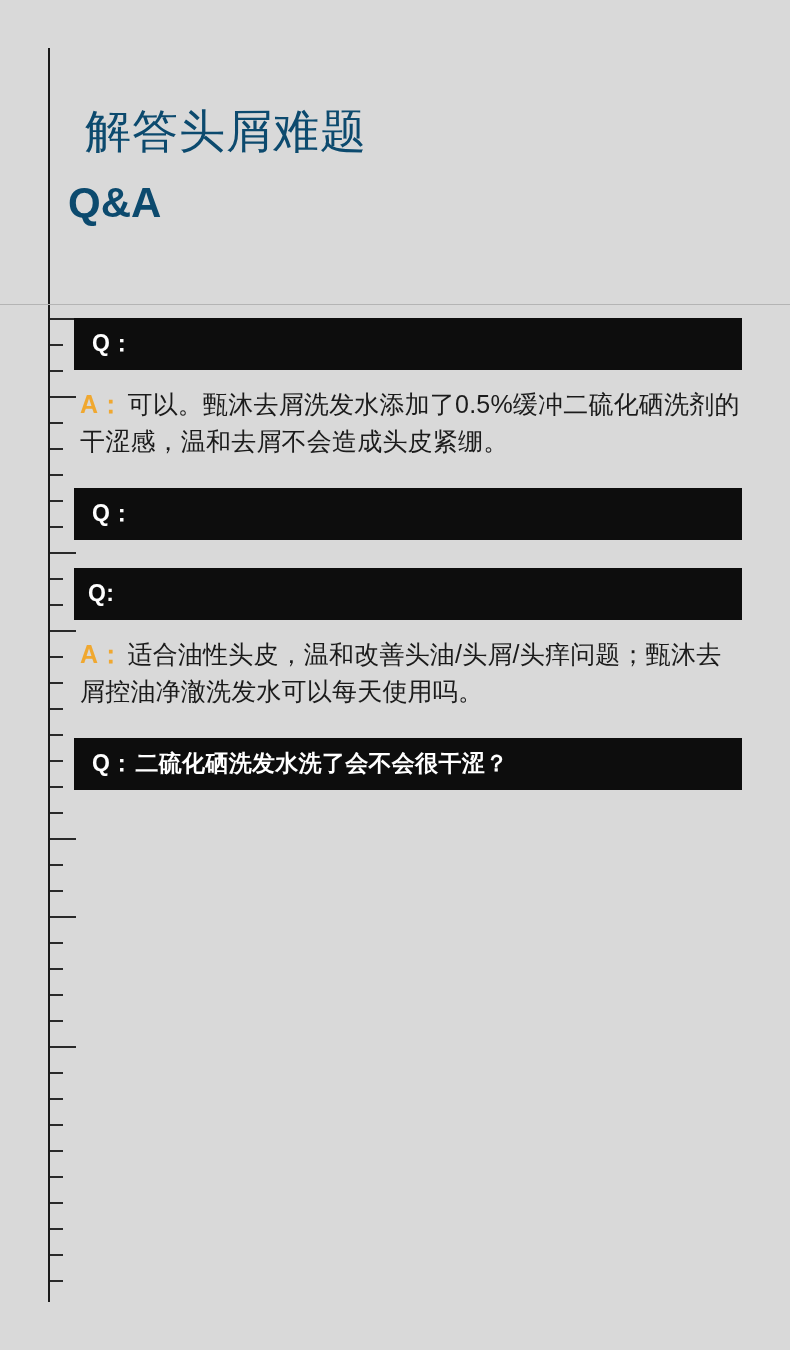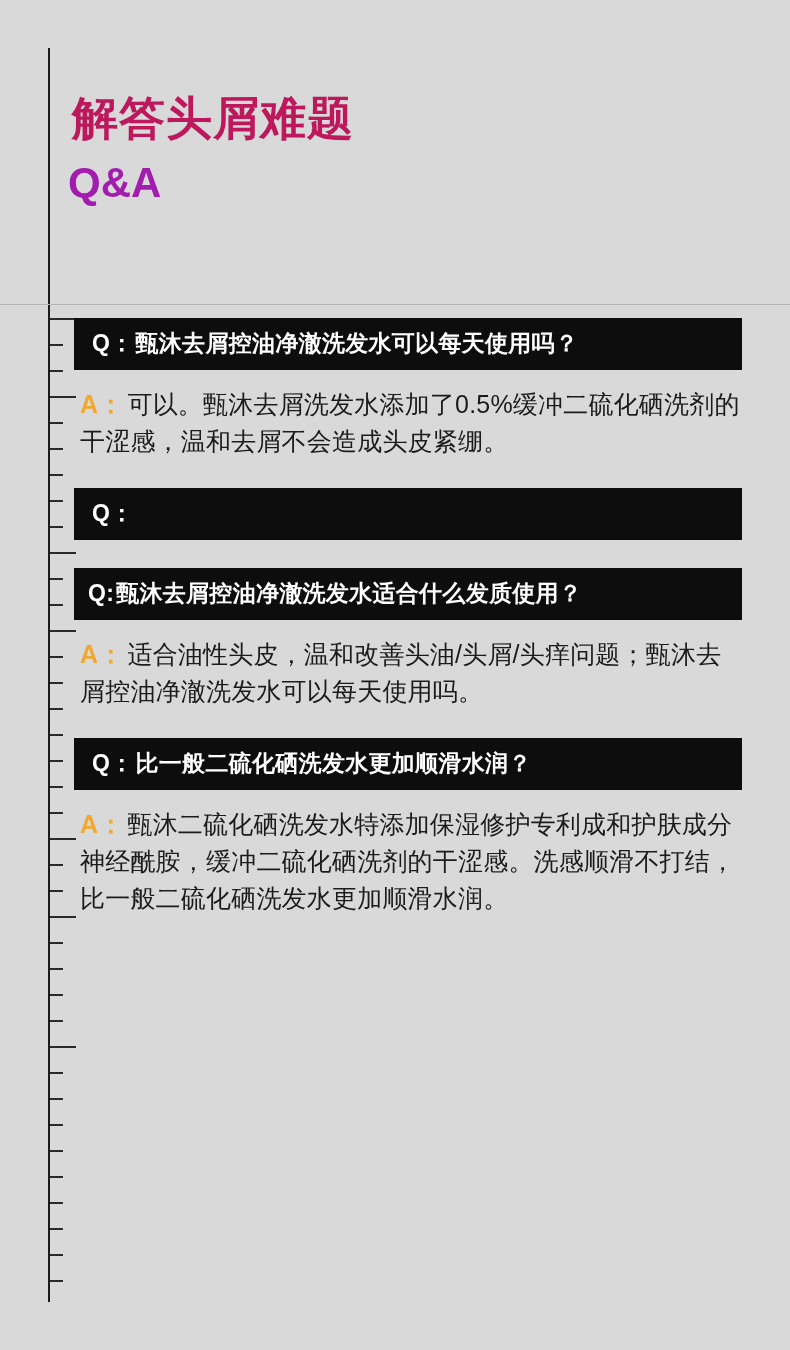"解答头屑难题" .header-title { color: #be185d -> #0c4a6e; font-weight: 700 -> 400; margin: 4px -> 17px }
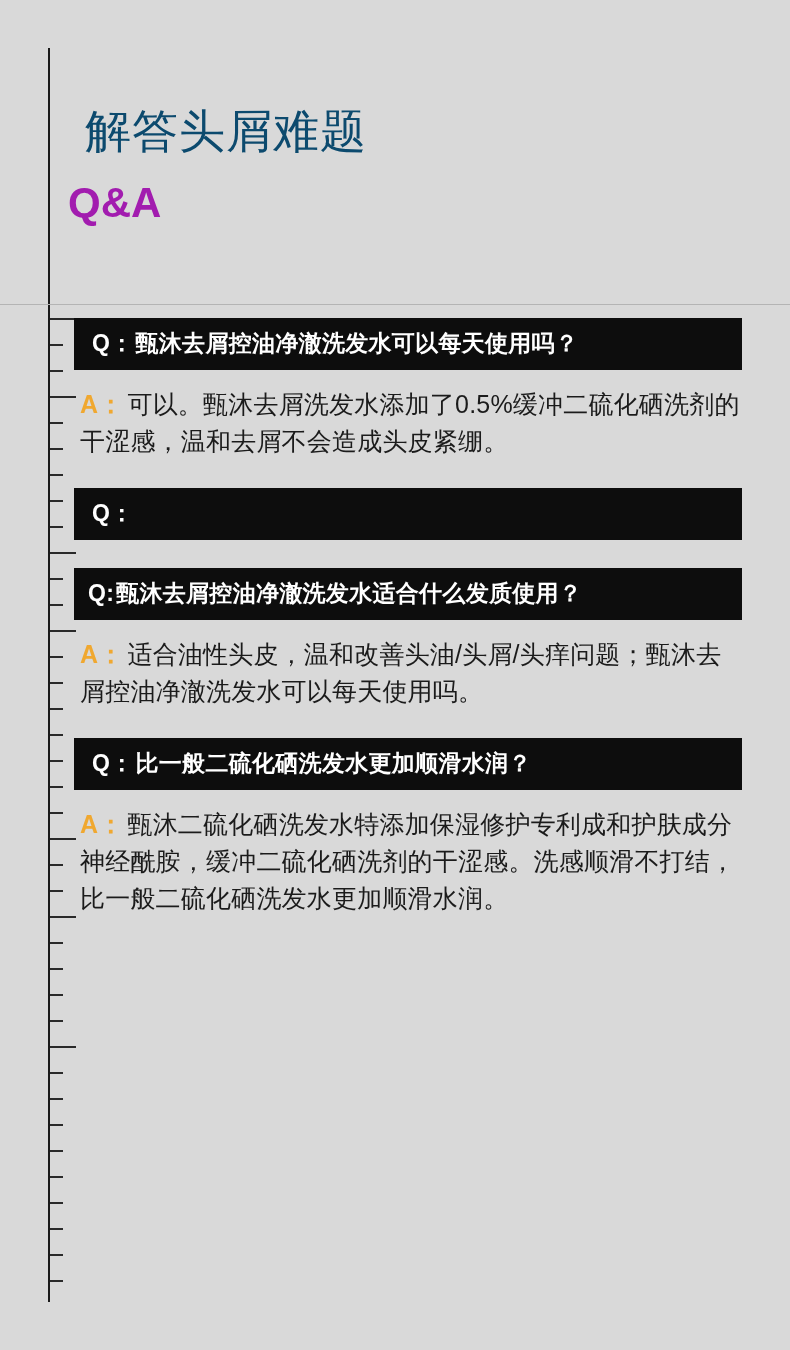"Q&A" .header-sub { color: #a21caf -> #0c4a6e }
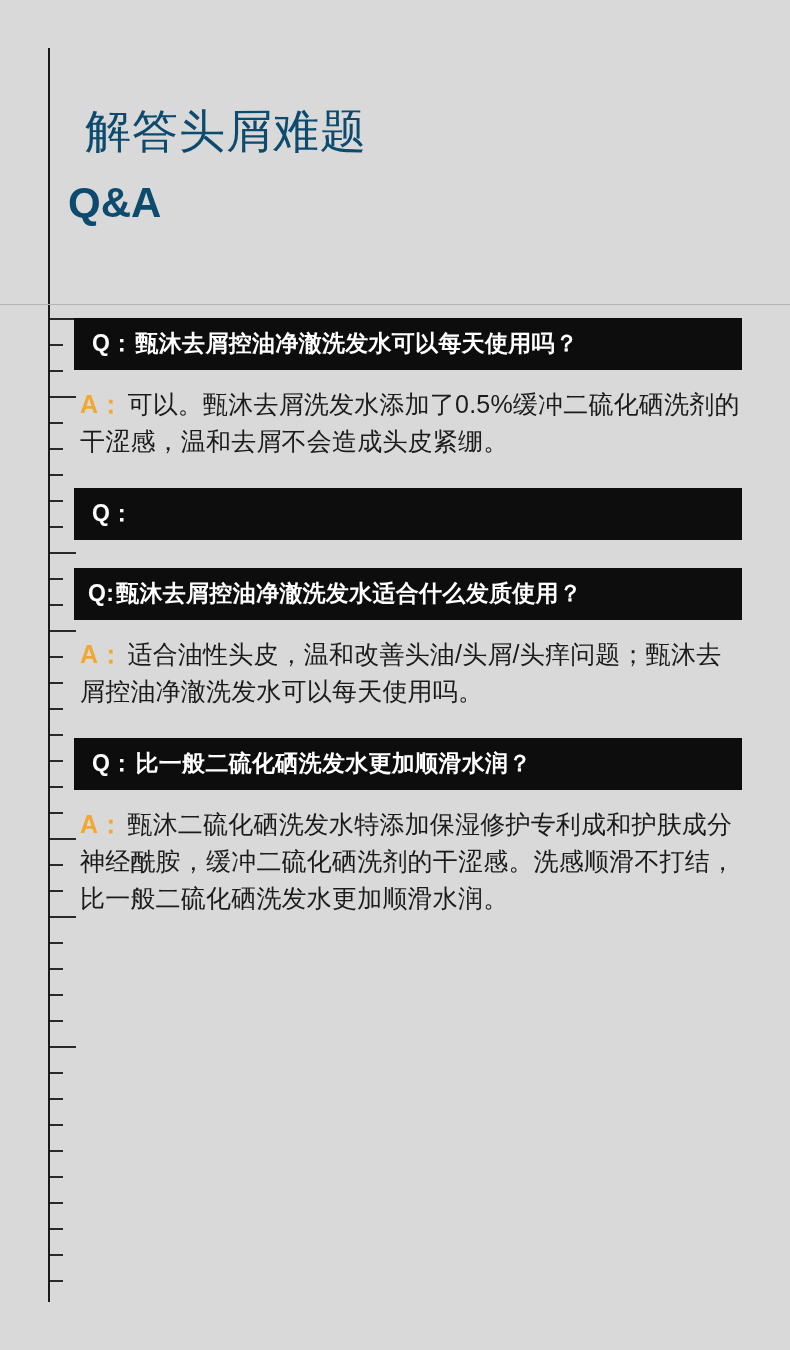"甄沐去屑控油净澈洗发水可以每天使用吗？" span.q-text { html: <span>甄沐去屑控油净澈洗发水可以每天使用吗？</span> -> none }
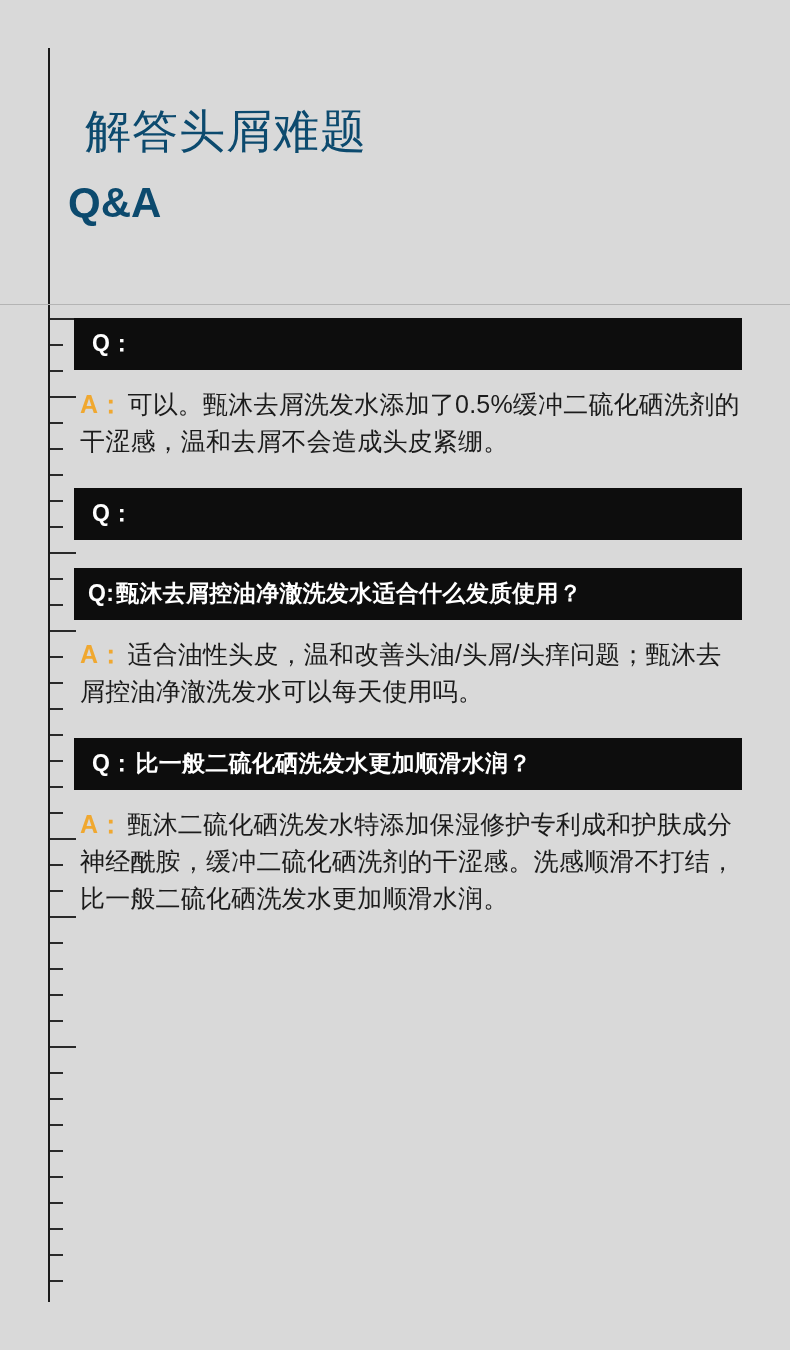"甄沐去屑控油净澈洗发水适合什么发质使用？" span.q-text { html: <span>甄沐去屑控油净澈洗发水适合什么发质使用？</span> -> none }
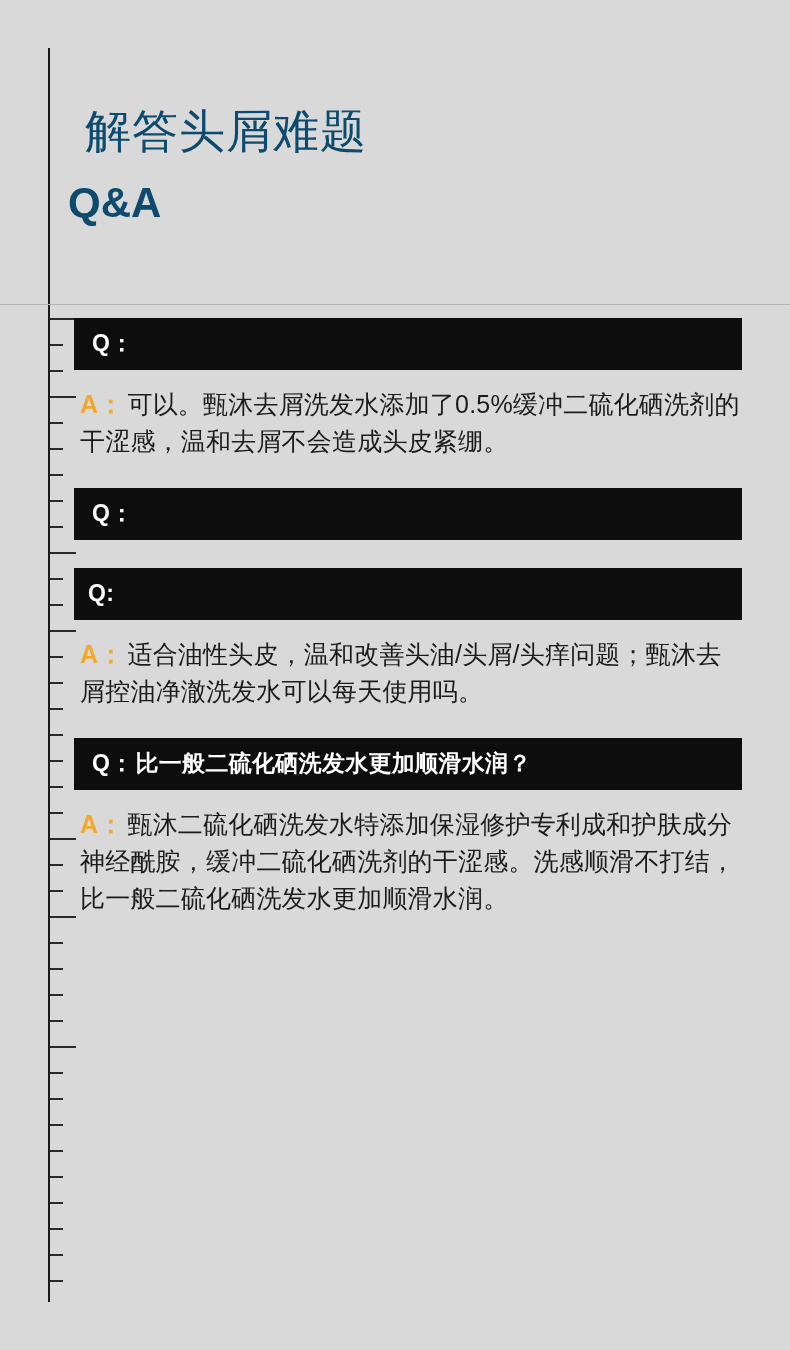"比一般二硫化硒洗发水更加顺滑水润？" span.q-text { text: 比一般二硫化硒洗发水更加顺滑水润 -> 二硫化硒洗发水洗了会不会很干涩 }
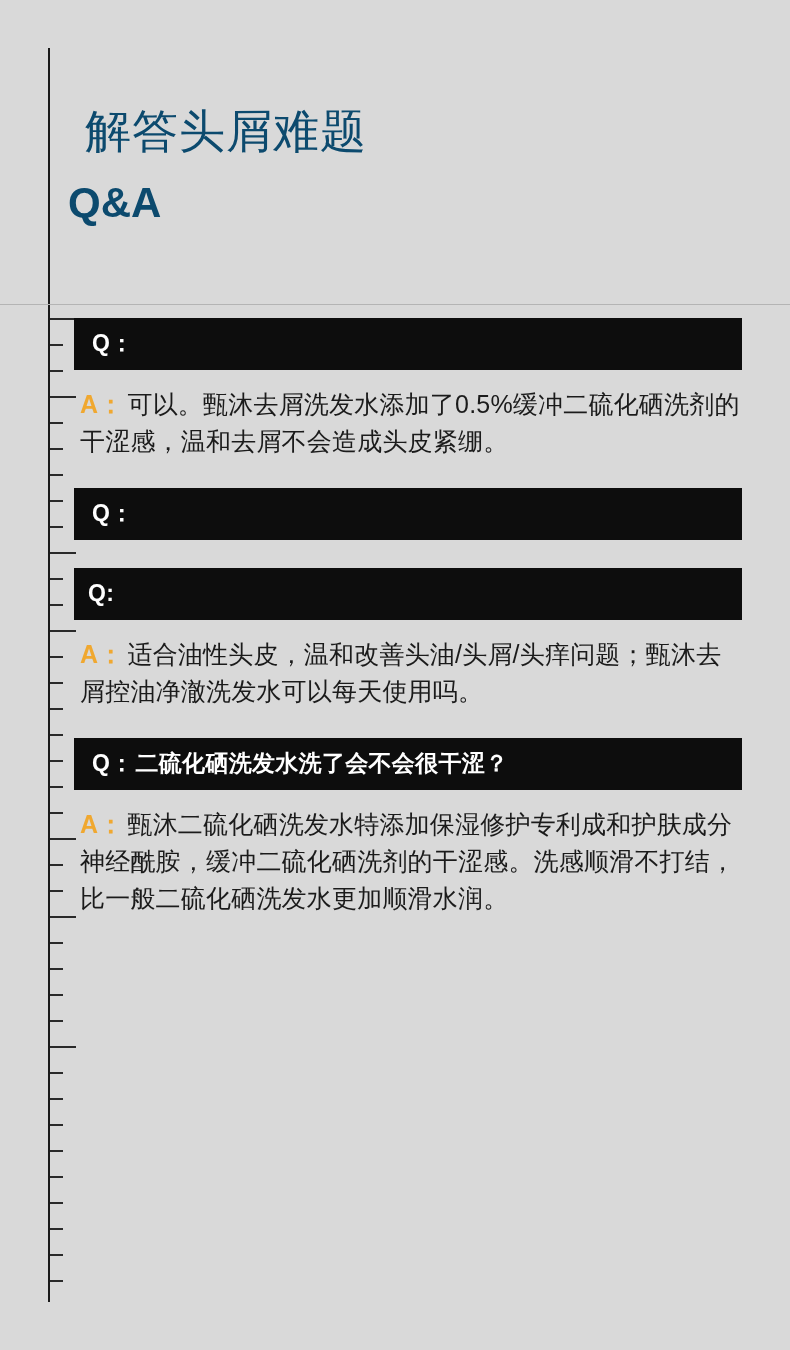"A： 甄沐二硫化硒洗发水特添加保湿修护专利成和护肤成分神经酰胺，缓冲二硫化硒洗剂的干涩感。洗感顺滑不打结，比一般二硫化硒洗发水更加顺滑水润。" div.a-block { html: <div> <span>A：</span><span>甄沐二硫化硒洗发水特添加保湿修护专利成和护肤成分神经酰胺，缓冲二硫化硒洗剂的干涩感。洗感顺滑不打结，比一般二硫化硒洗发水更加顺滑水润。</span> </div> -> none }
